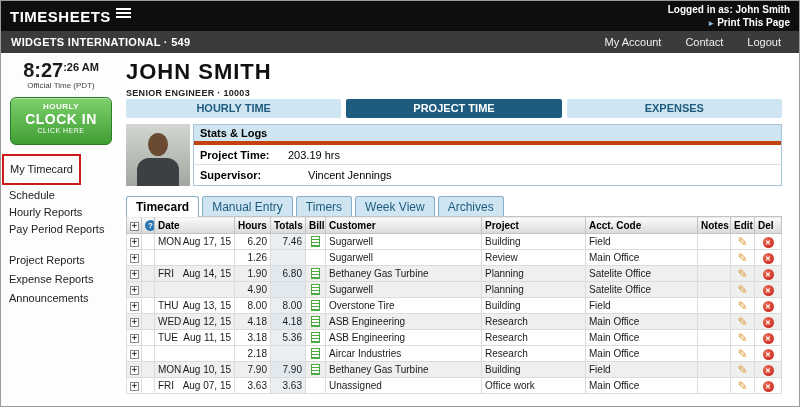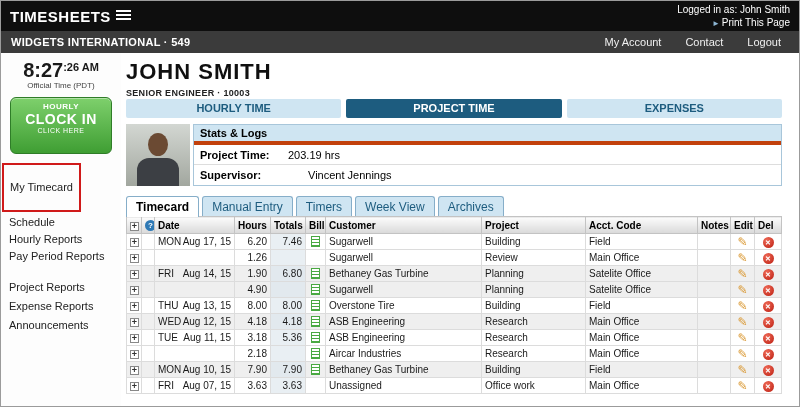"TIMESHEETS" .logo { align-items: center -> none }
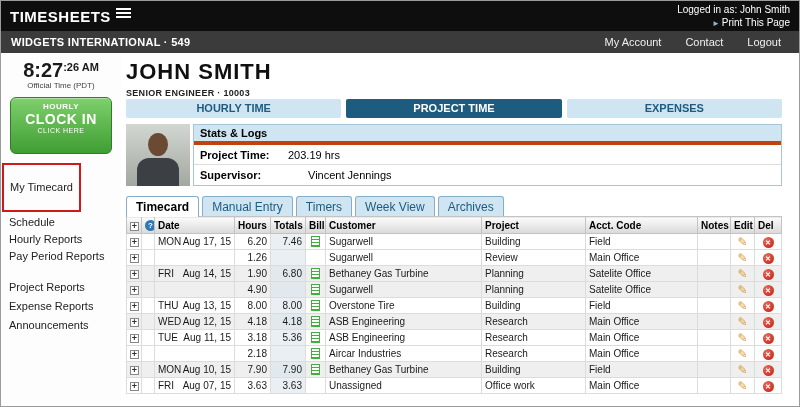"Logged in as: John Smith" .top-right { font-weight: none -> bold }
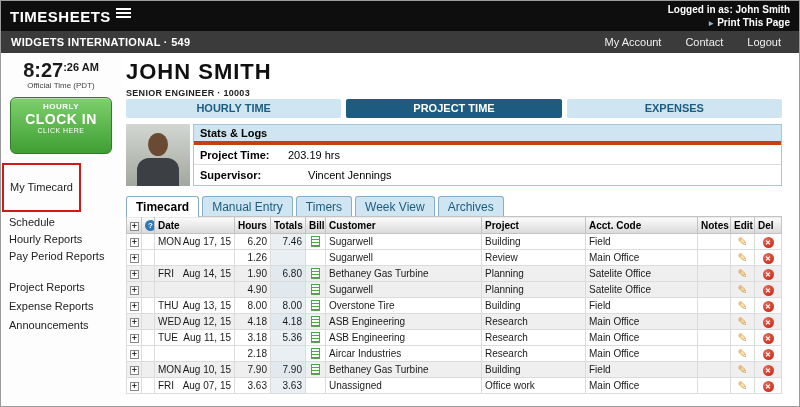"HOURLY" .clockin-btn { padding: 4px 0 19px -> 4px 0 10px }
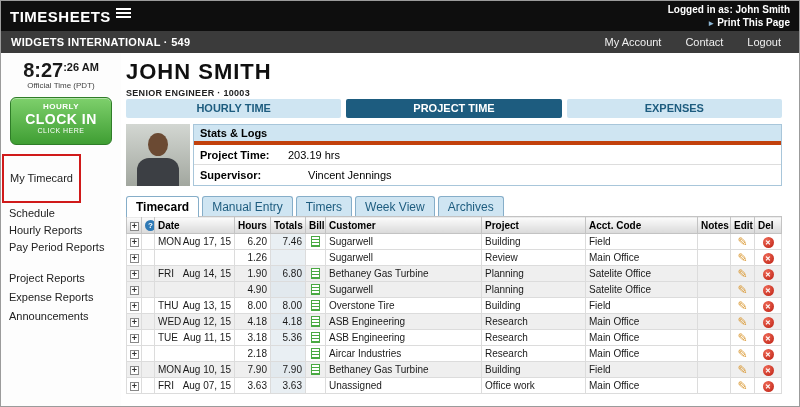"My Timecard" .menu li.selected { padding: 16px 6px -> 7px 6px }
